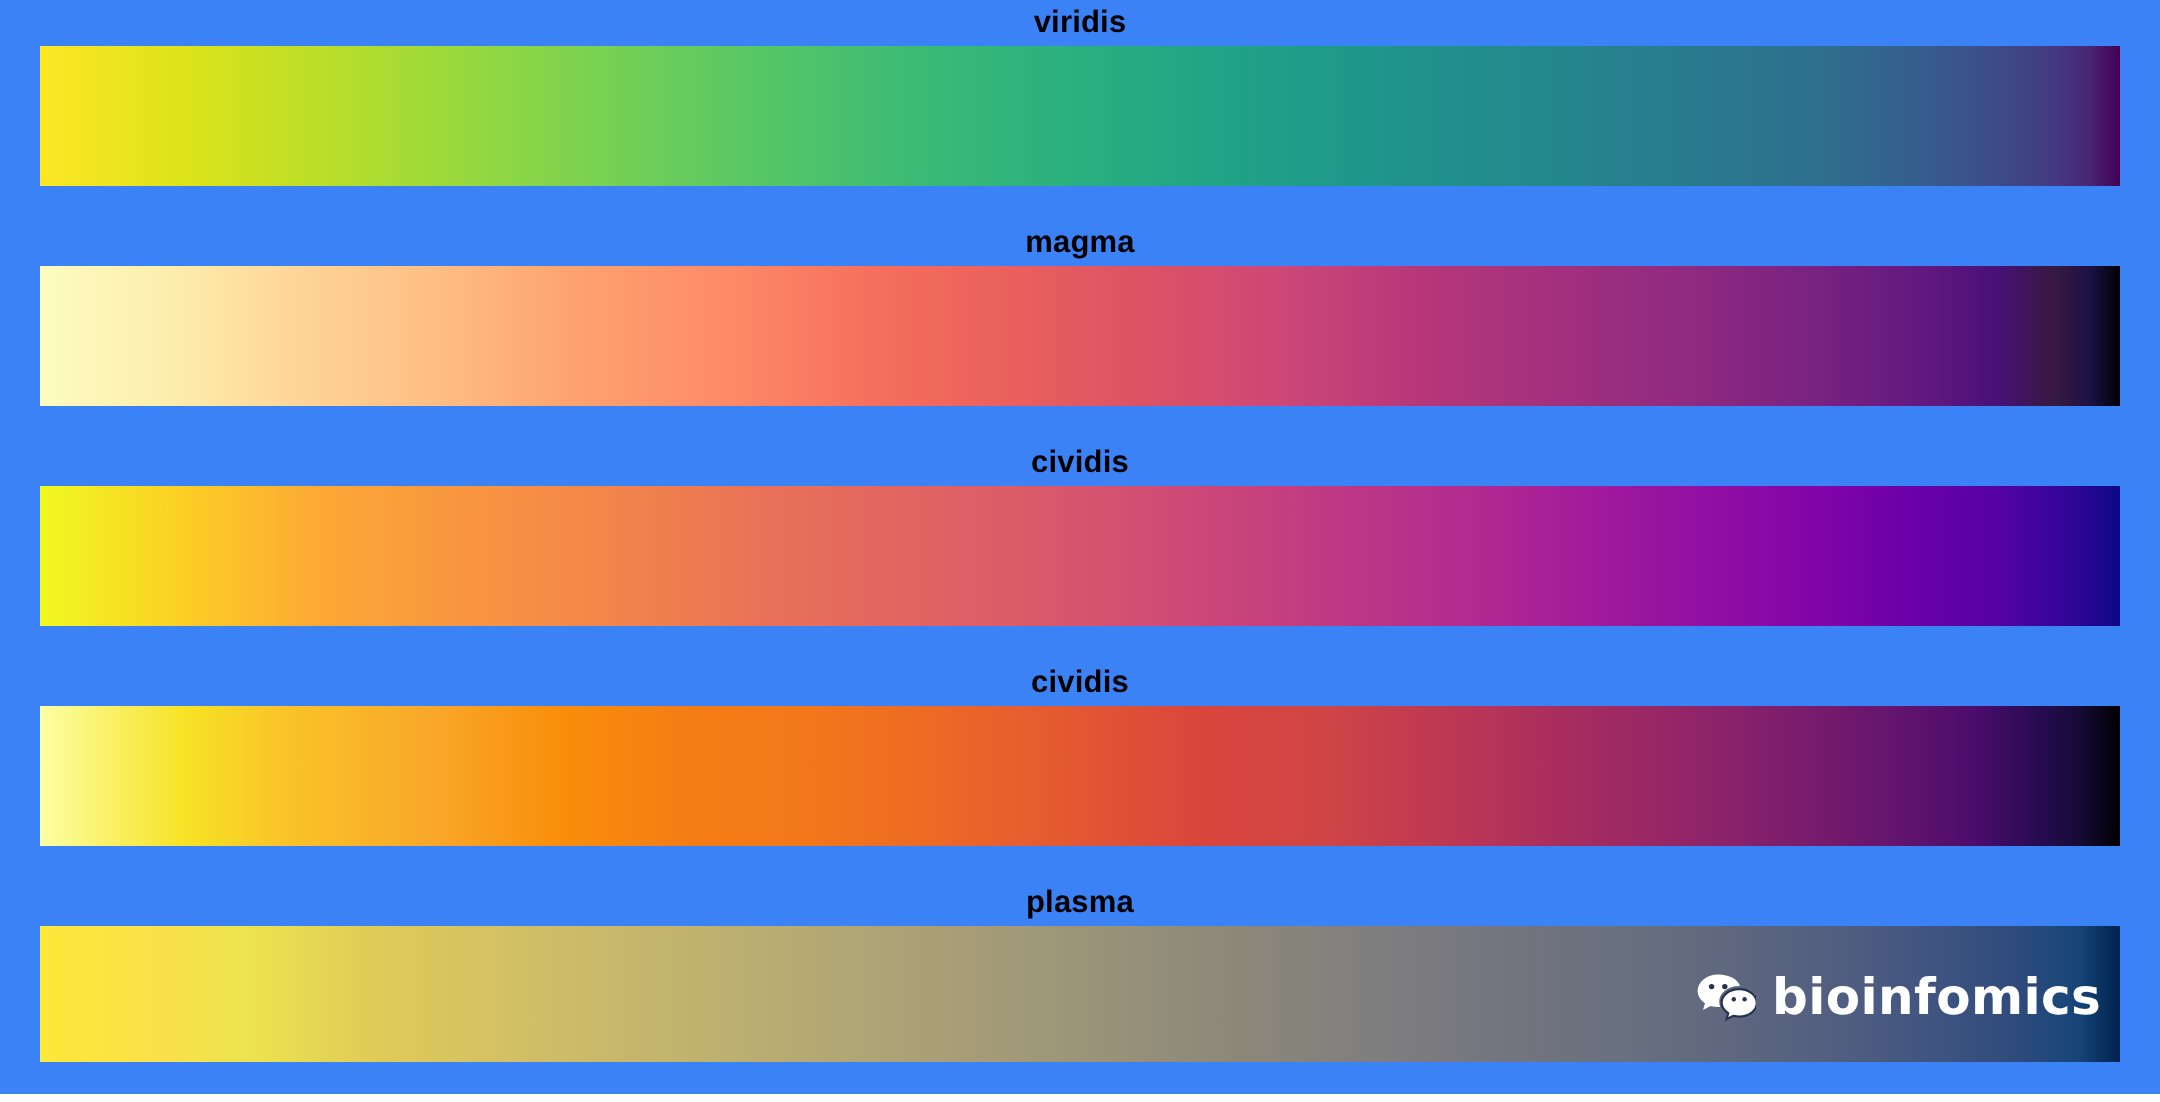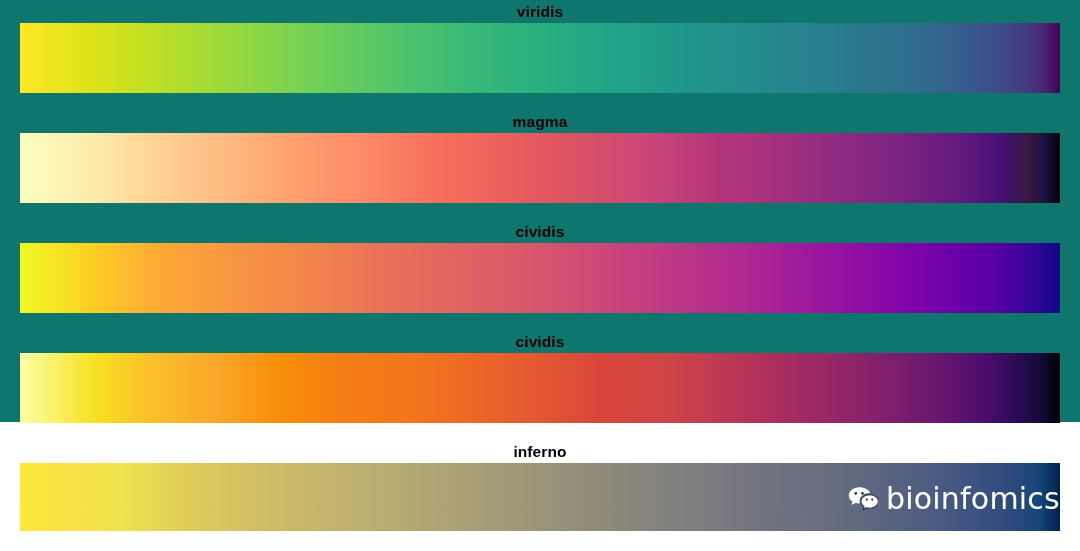"viridis" .figure { background: #0f766e -> #3b82f6; height: 422px -> 547px }
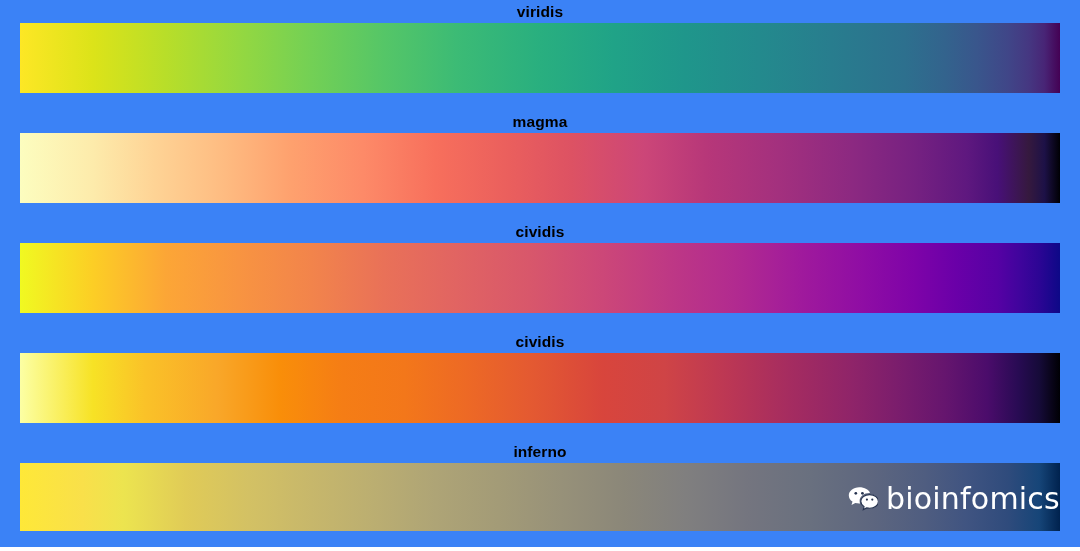"inferno" div.cmap-title { text: inferno -> plasma }
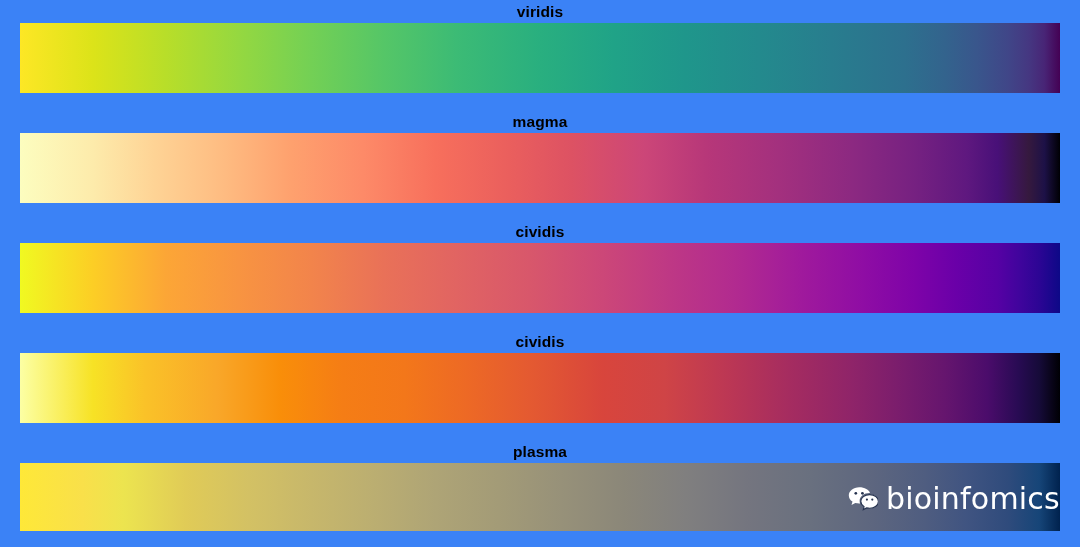"bioinfomics" .watermark-text { font-size: 30px -> 25px; font-weight: 400 -> 700 }
